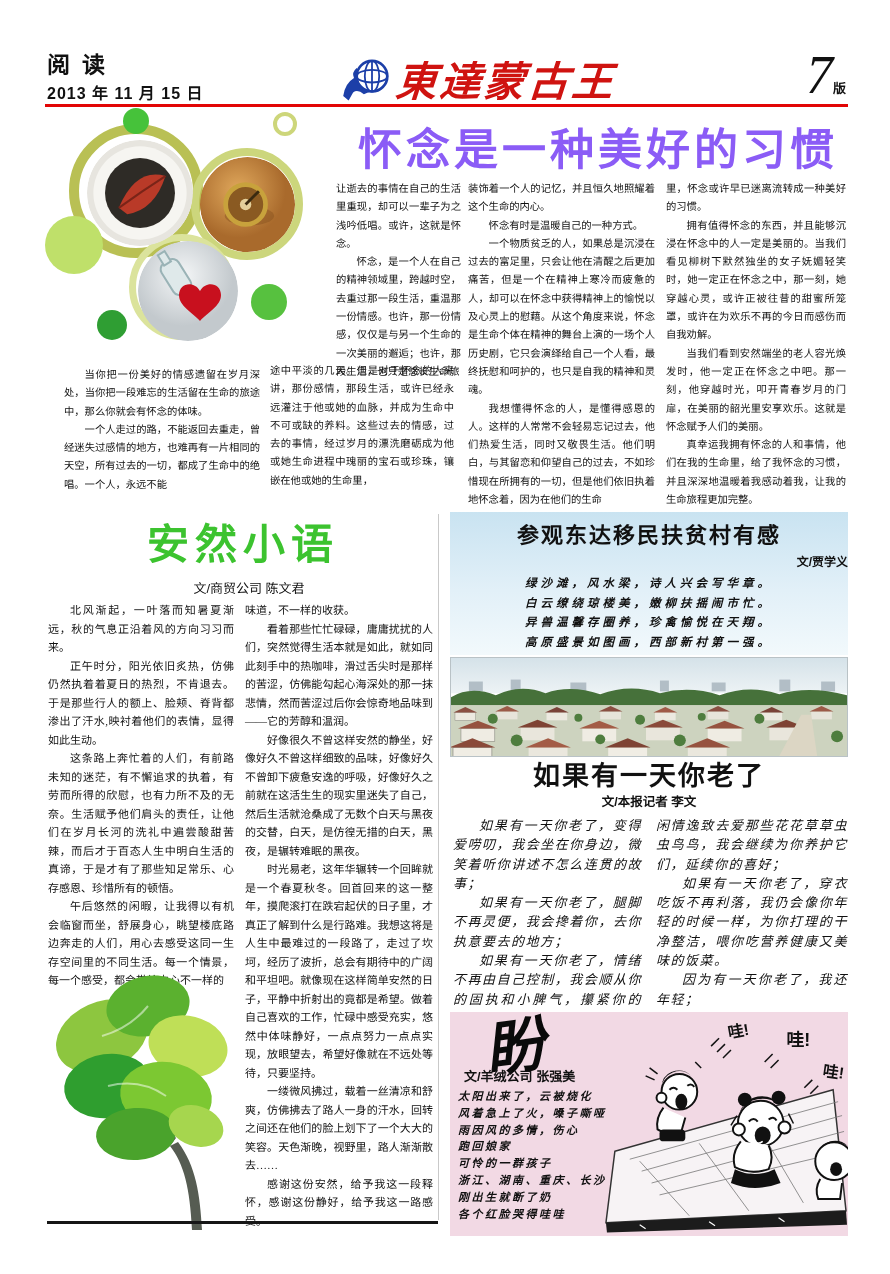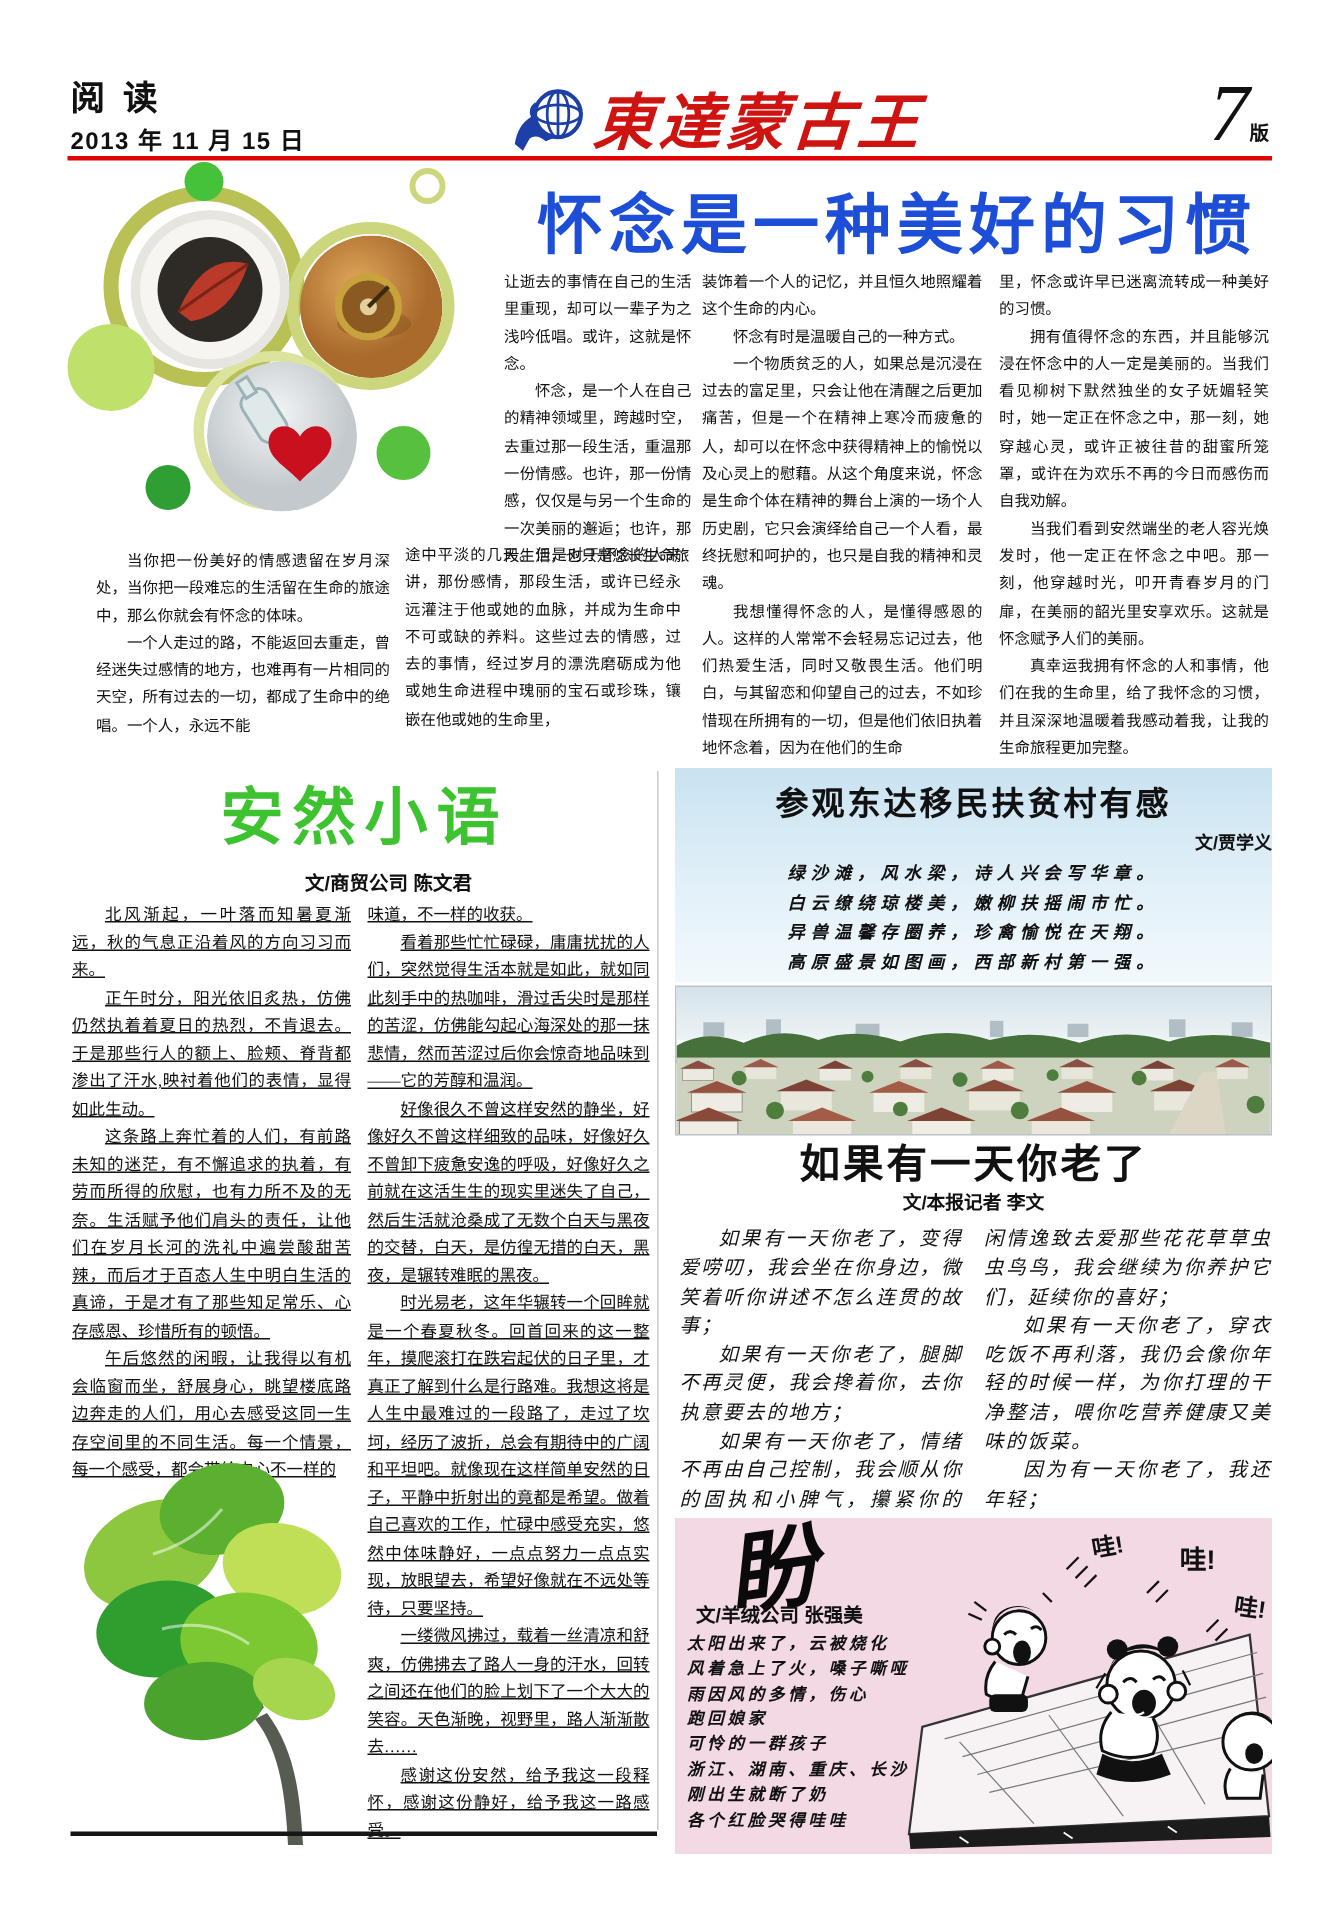"怀念是一种美好的习惯" .headline { color: #1d4ed8 -> #8b5cf6 }
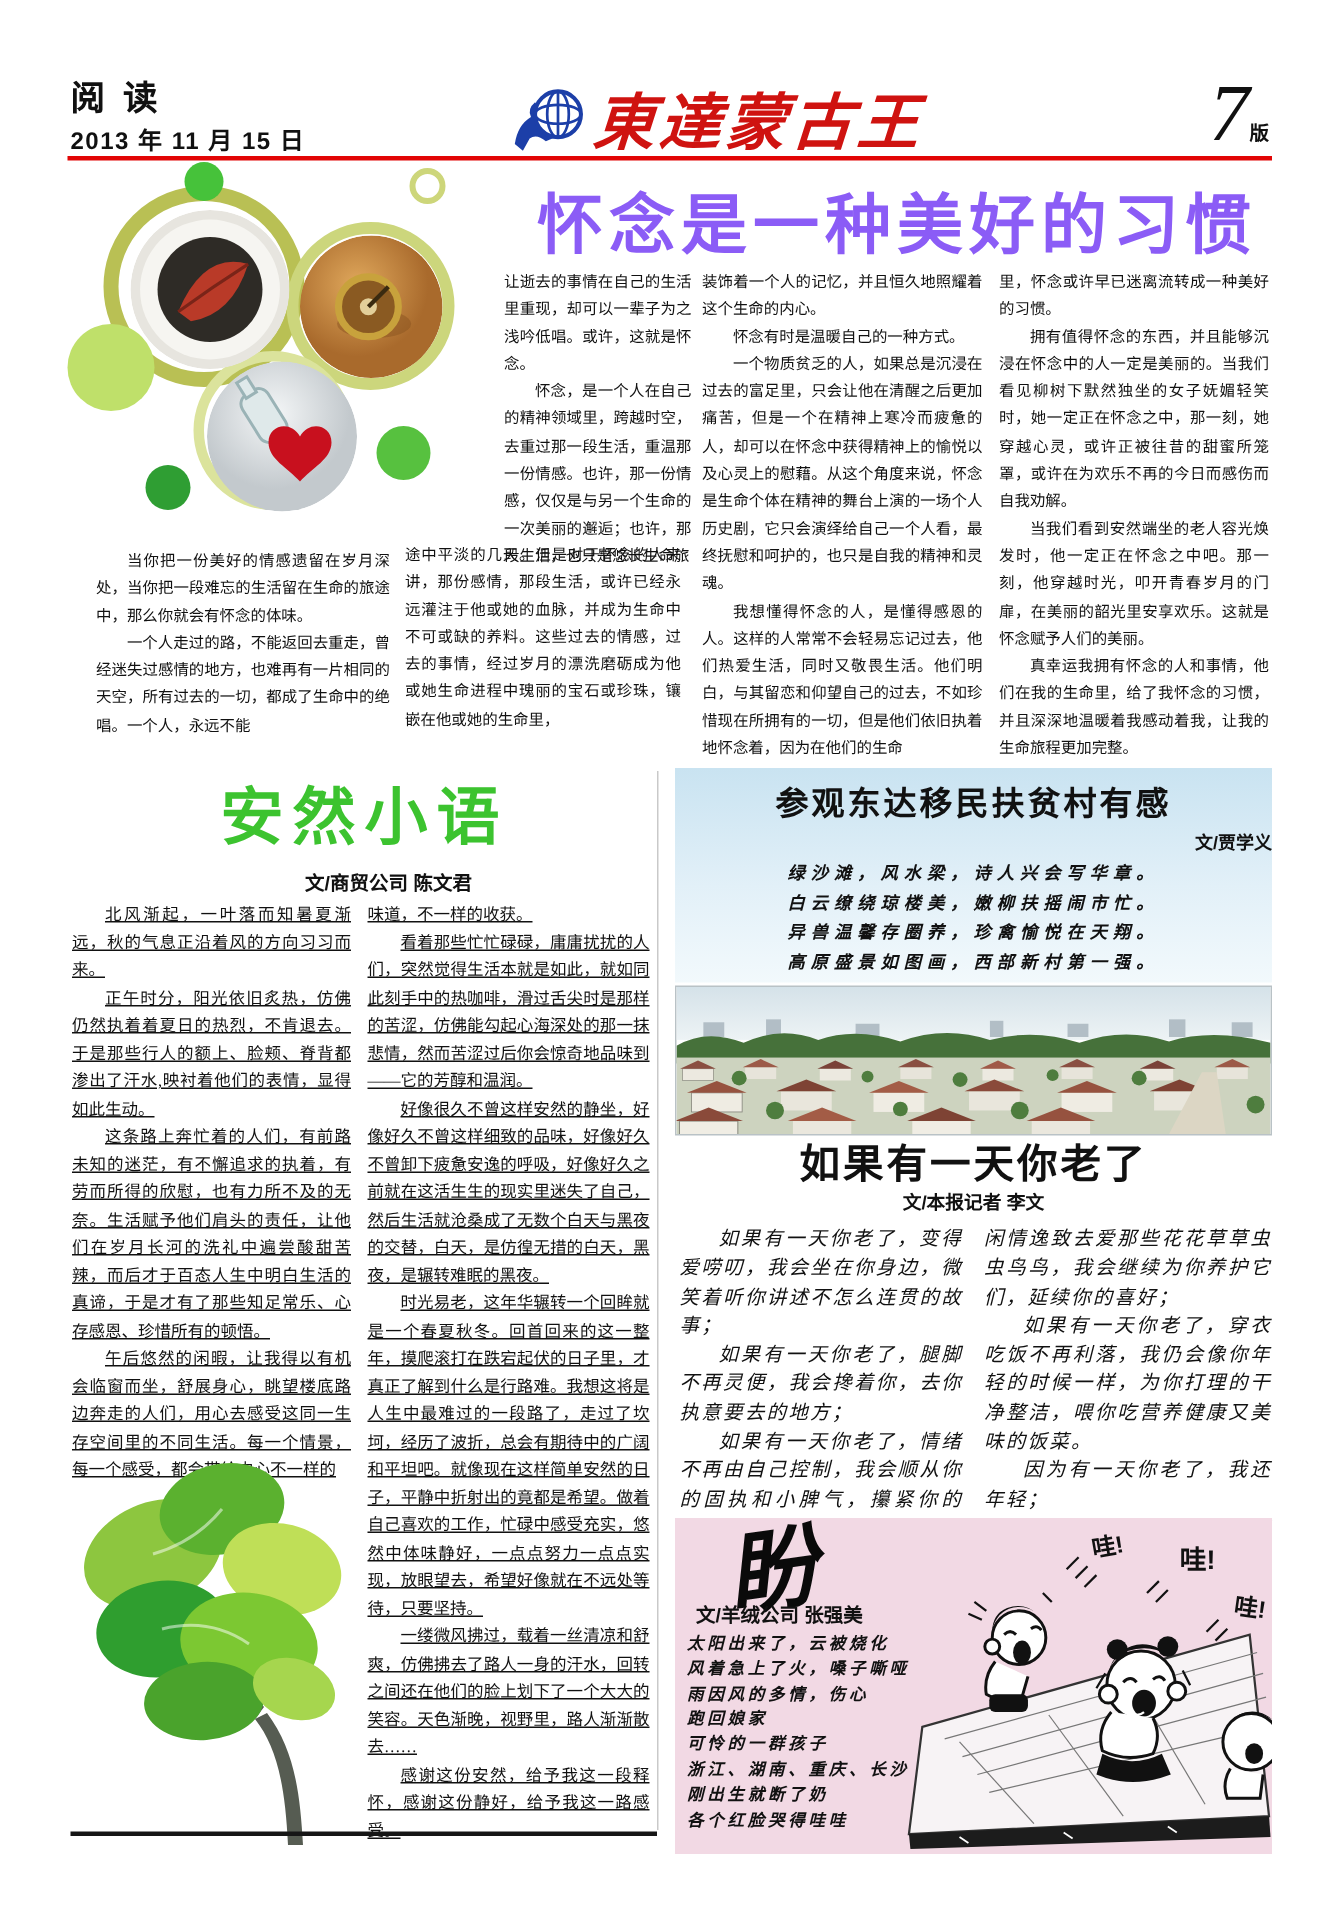"文/商贸公司 陈文君" #anranBy { font-weight: bold -> normal; left: 64px -> 54px }
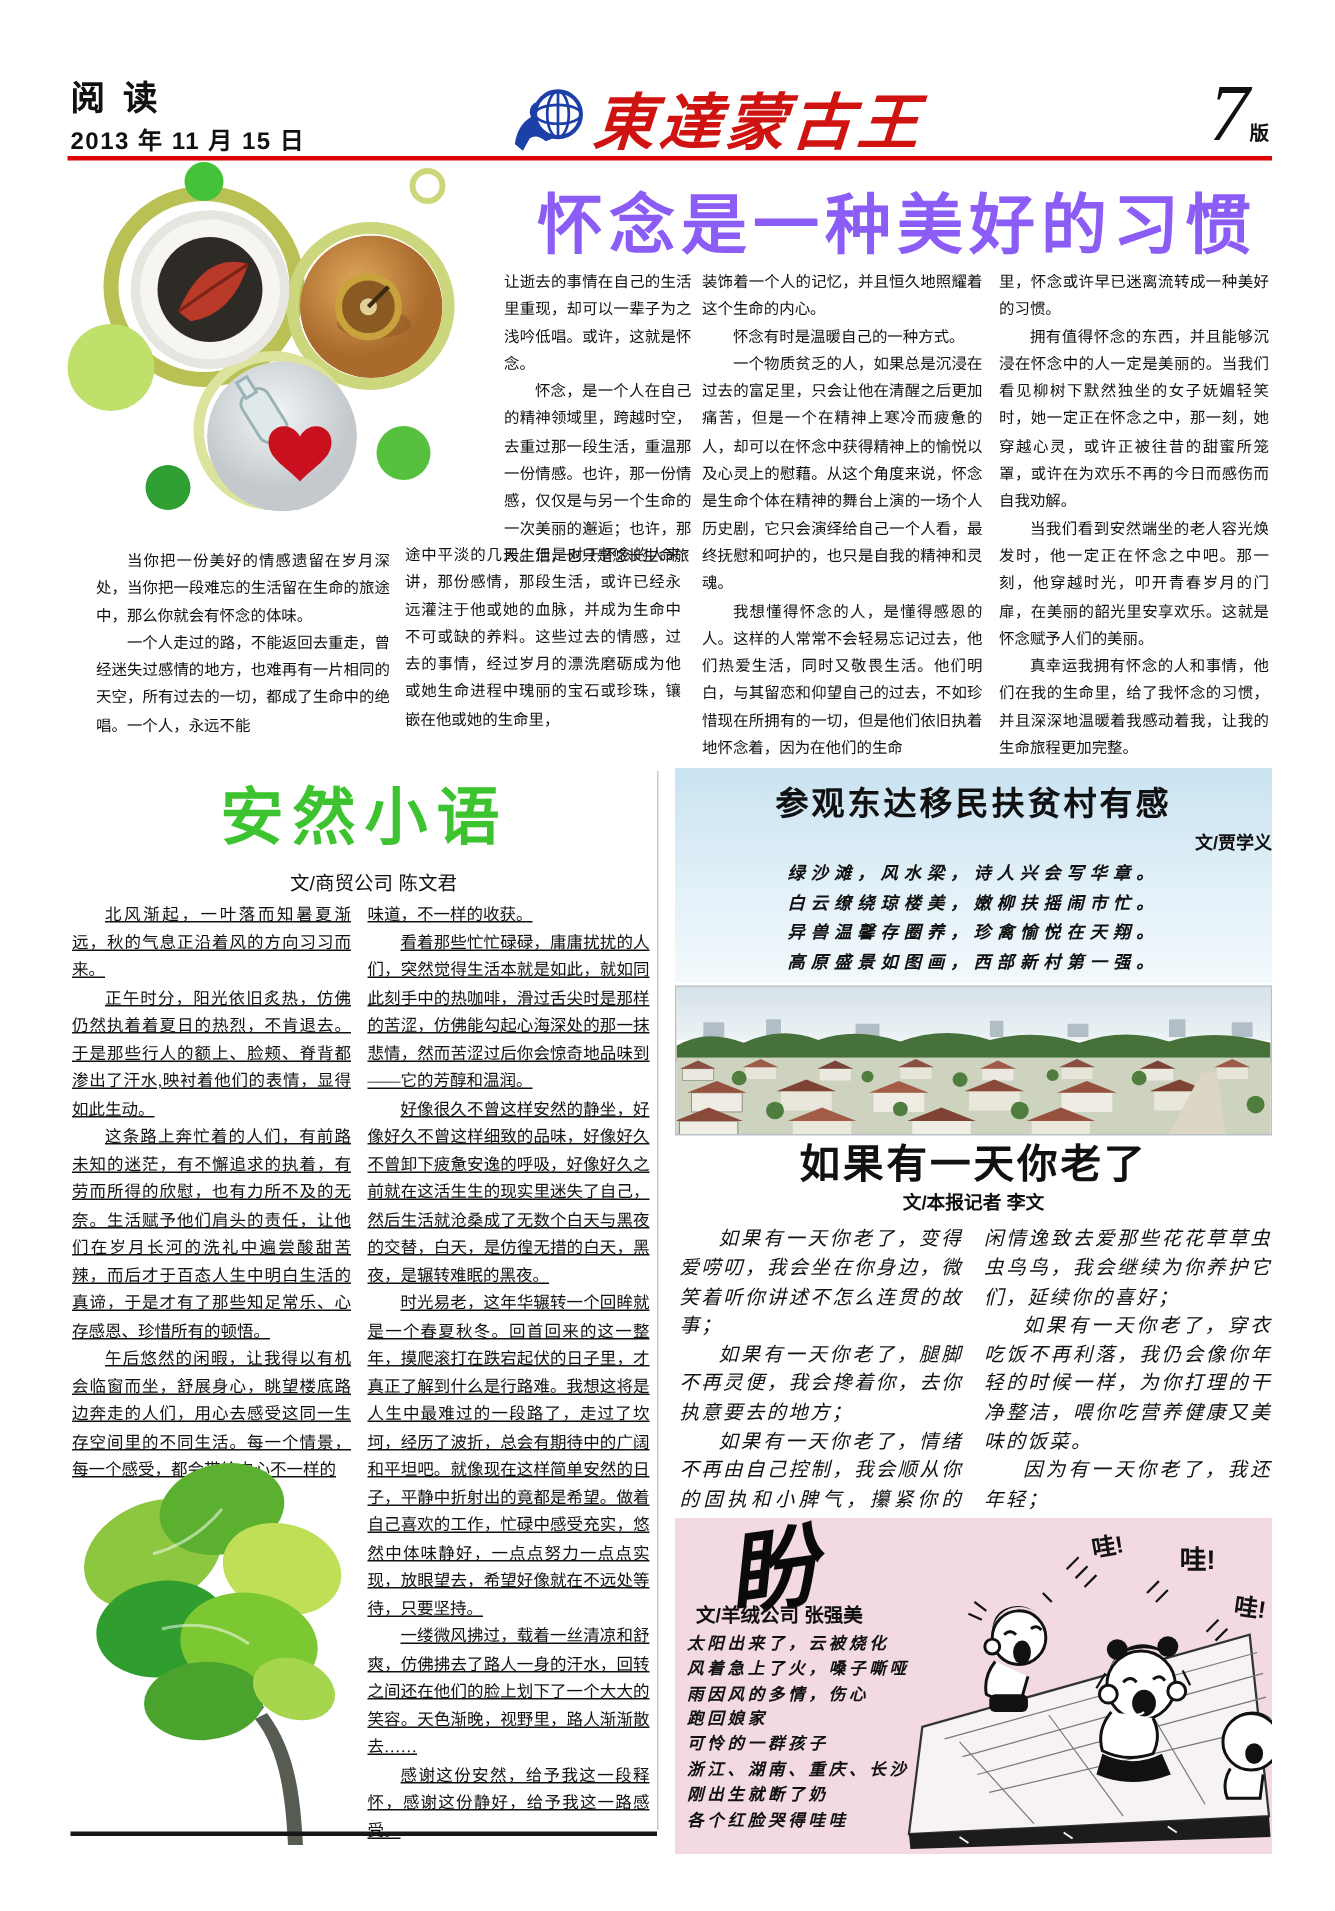"北风渐起，一叶落而知暑夏渐远，秋的气息正沿着风的方向习习而来。" .anran p { text-decoration: underline -> none }
